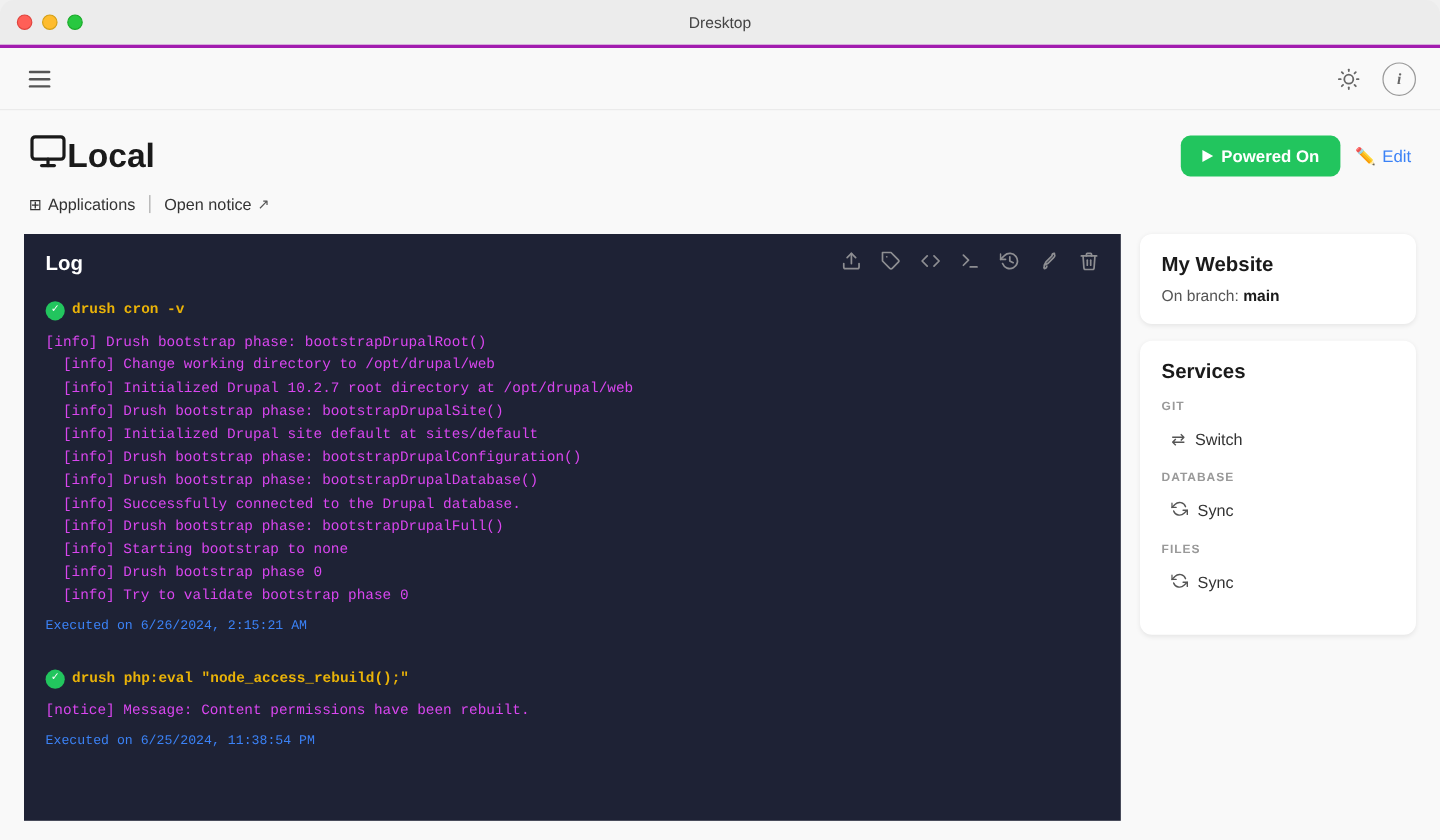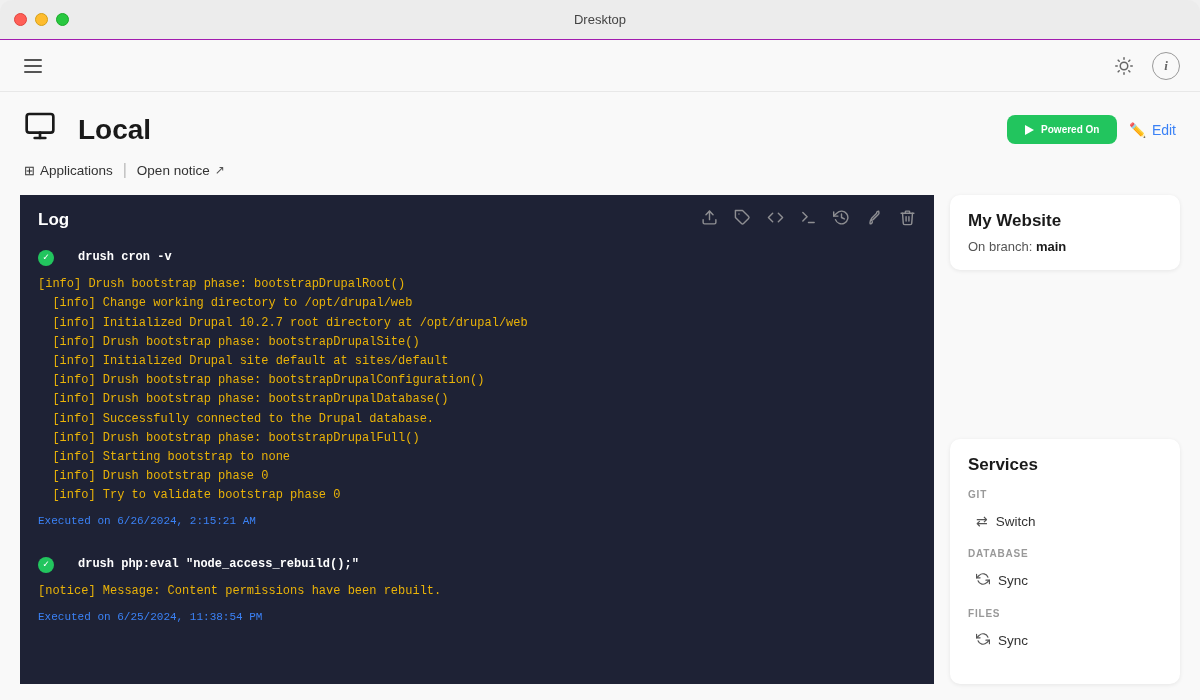"Dresktop" .window-chrome { border-bottom: 1px solid #a21caf -> 3px solid #a21caf }
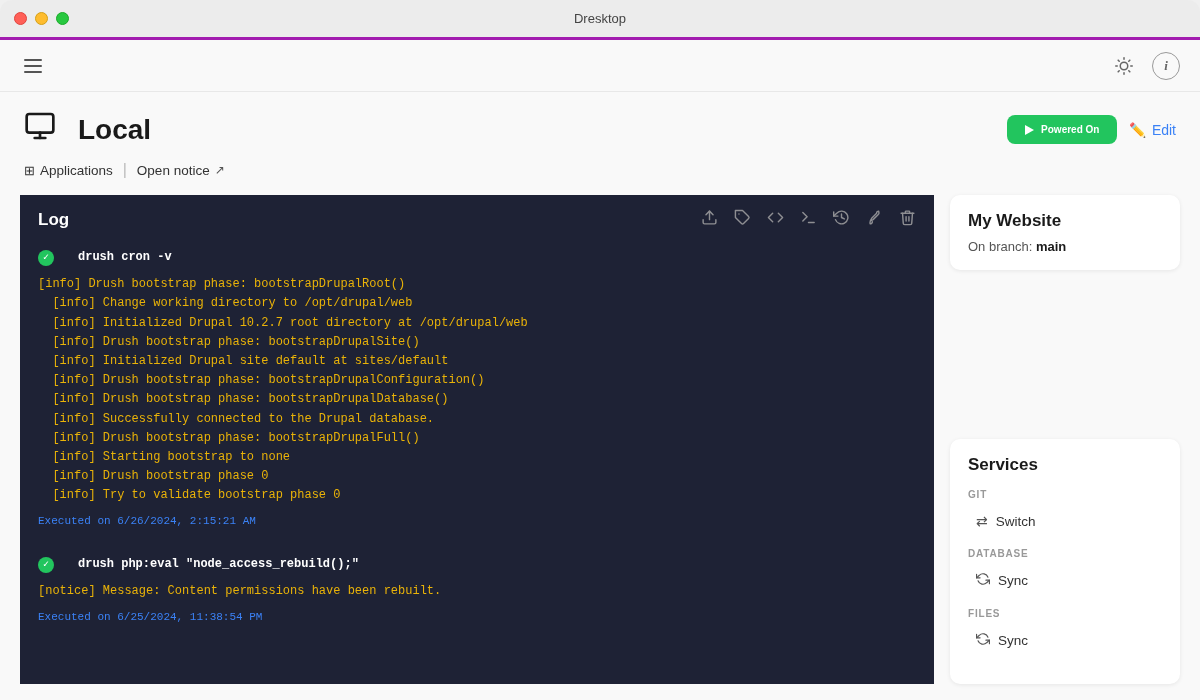"Local" .page-title-area { gap: 22px -> 0 }
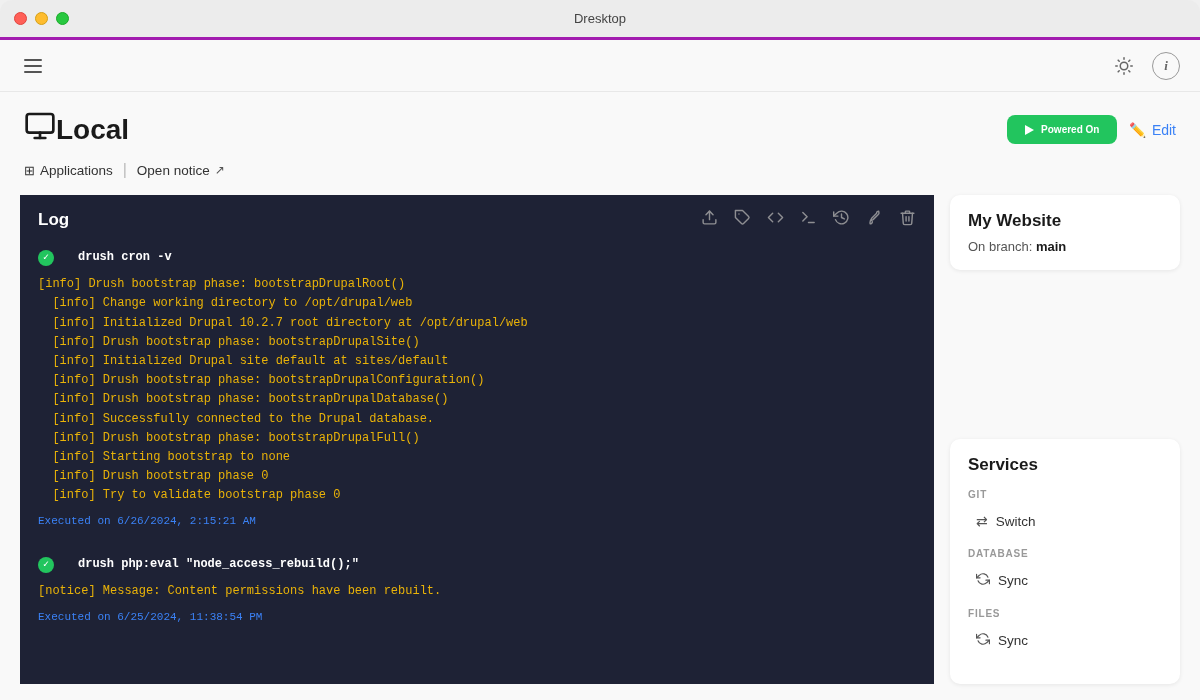"Powered On" .powered-on-btn { font-size: 10px -> 14px }
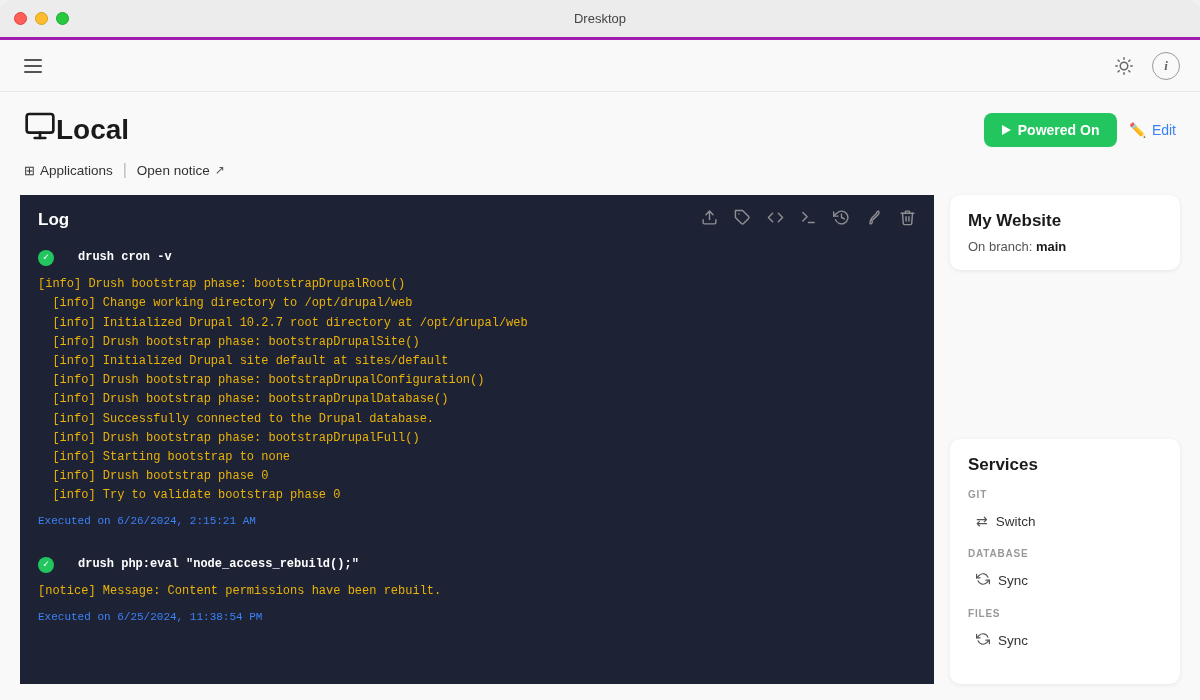"My Website" .right-panel { justify-content: space-between -> none }
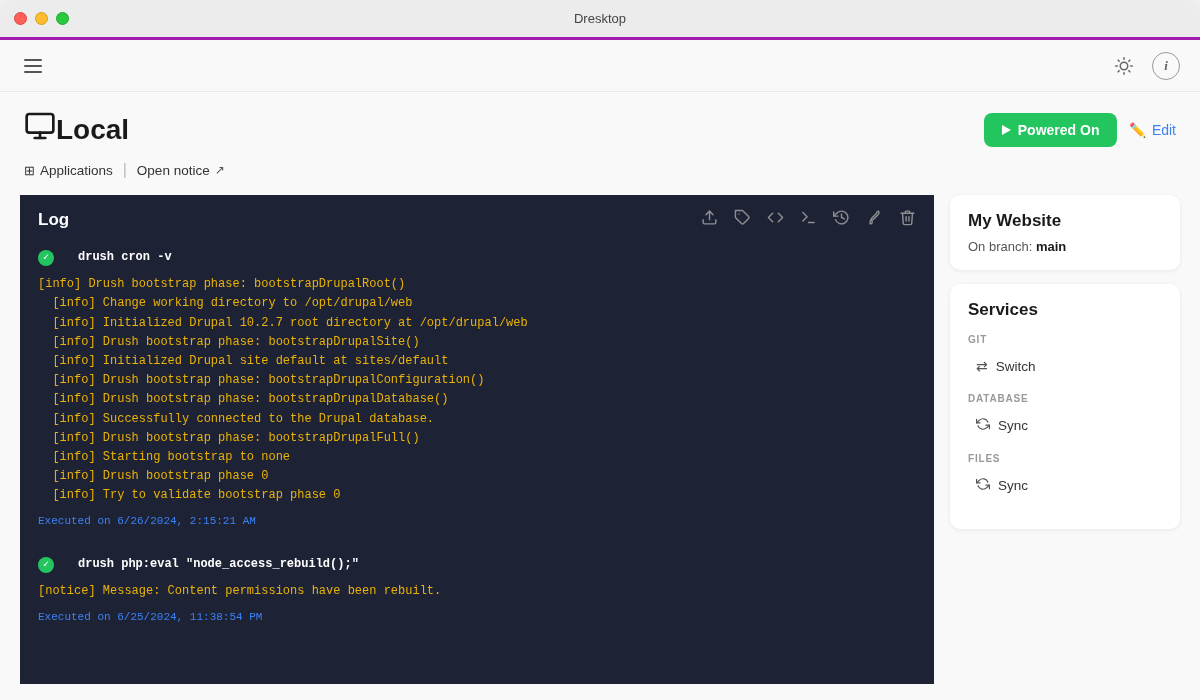"drush cron -v" .log-command-line { color: #ffffff -> #eab308; gap: 24px -> 6px }
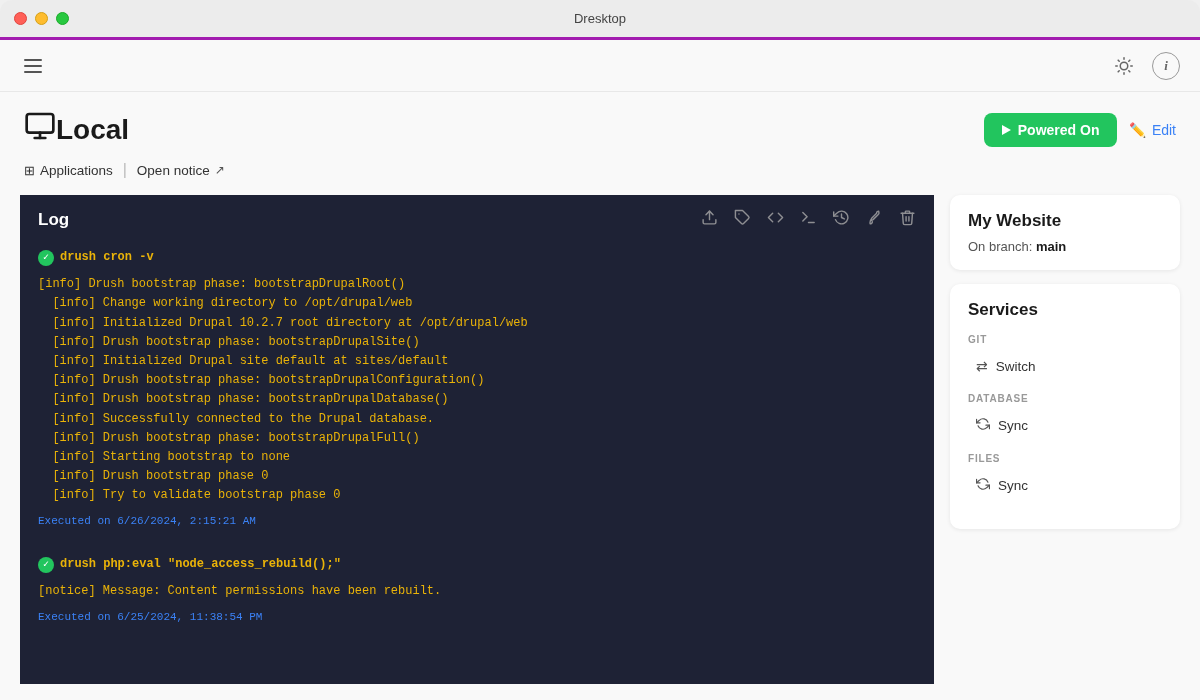"[info] Drush bootstrap phase:" .log-output { color: #eab308 -> #d946ef }
